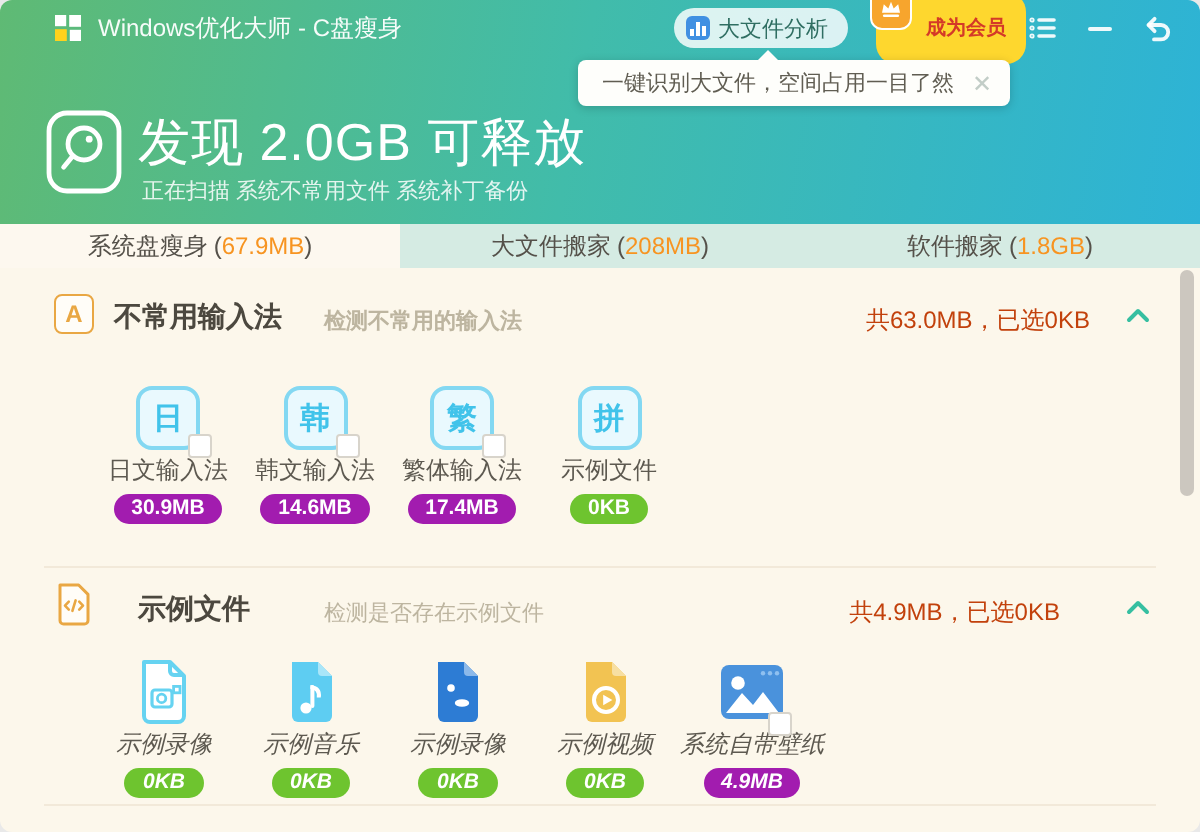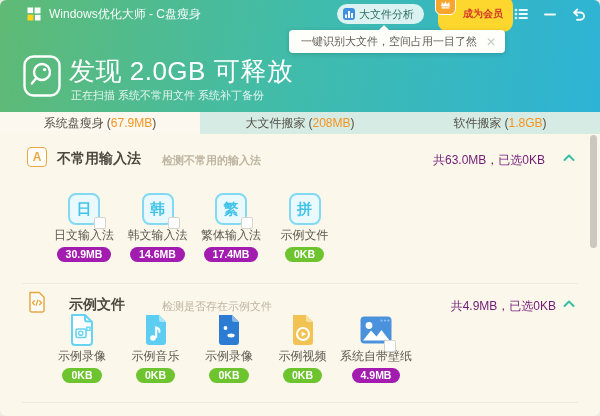"共63.0MB，已选0KB" .sec-sum { color: #701a75 -> #c2410c }
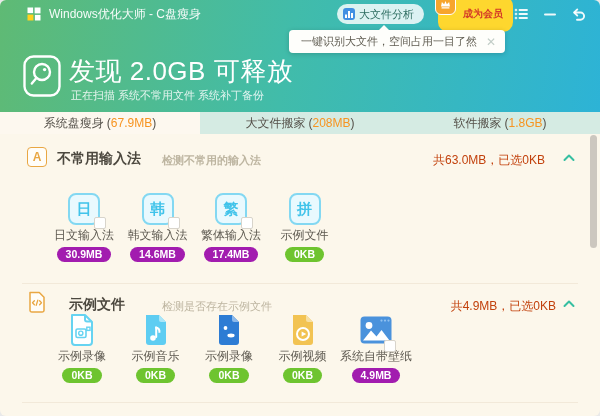"共4.9MB，已选0KB" div.abs { right: 44px -> 70px }
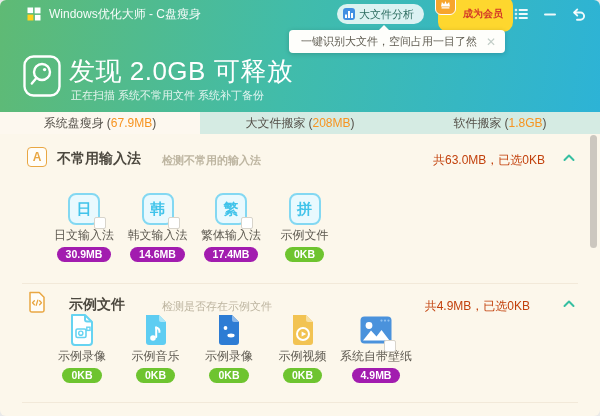"示例录像" .row2 { font-style: none -> italic; top: 314px -> 330px }
